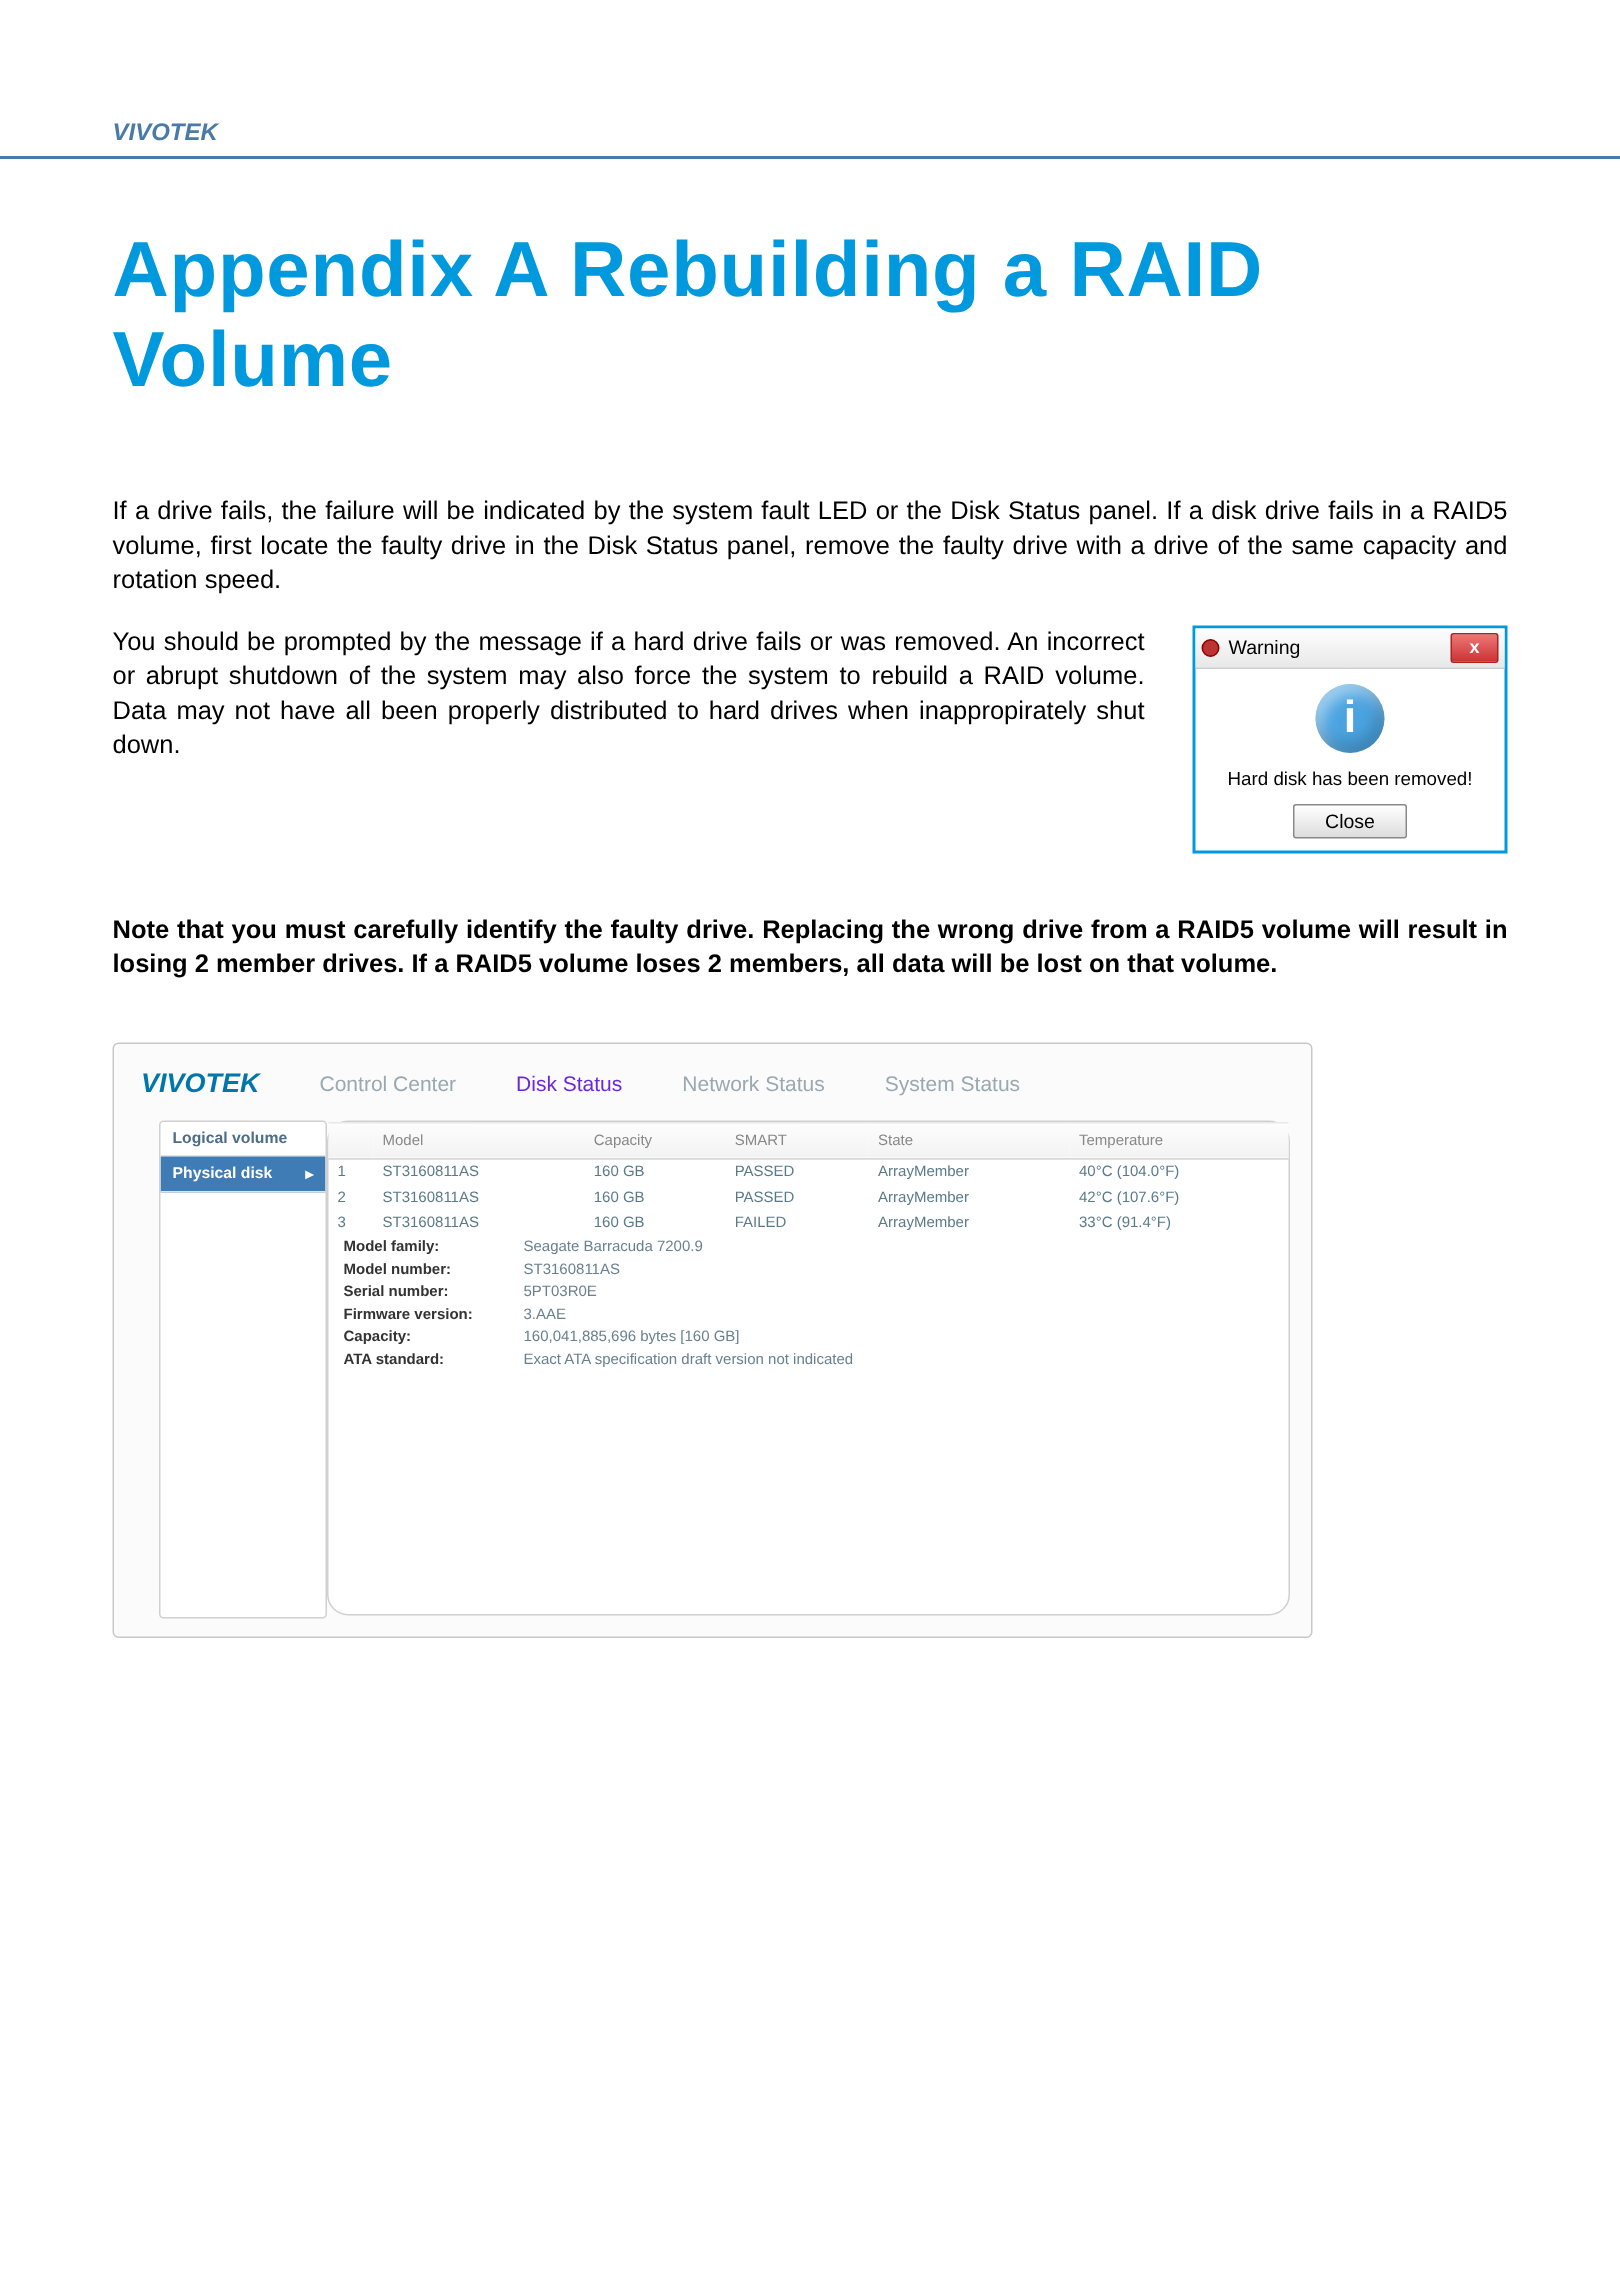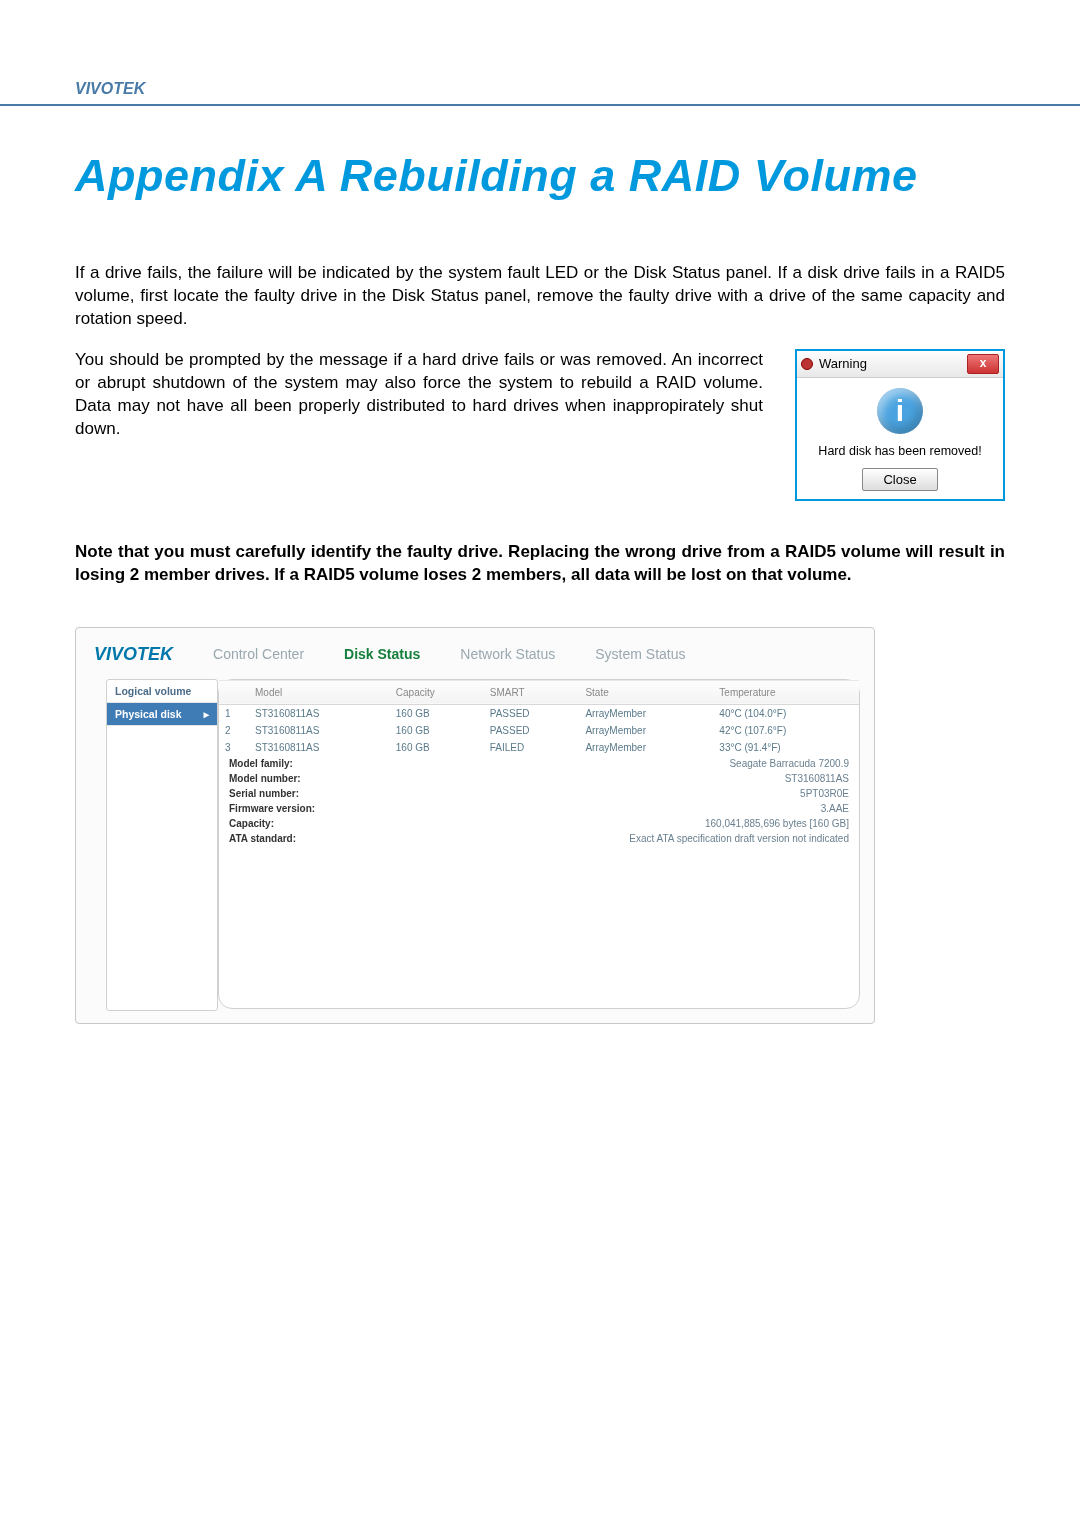"Appendix A Rebuilding a RAID" h1.title { font-size: 45px -> 52px; font-style: italic -> none }
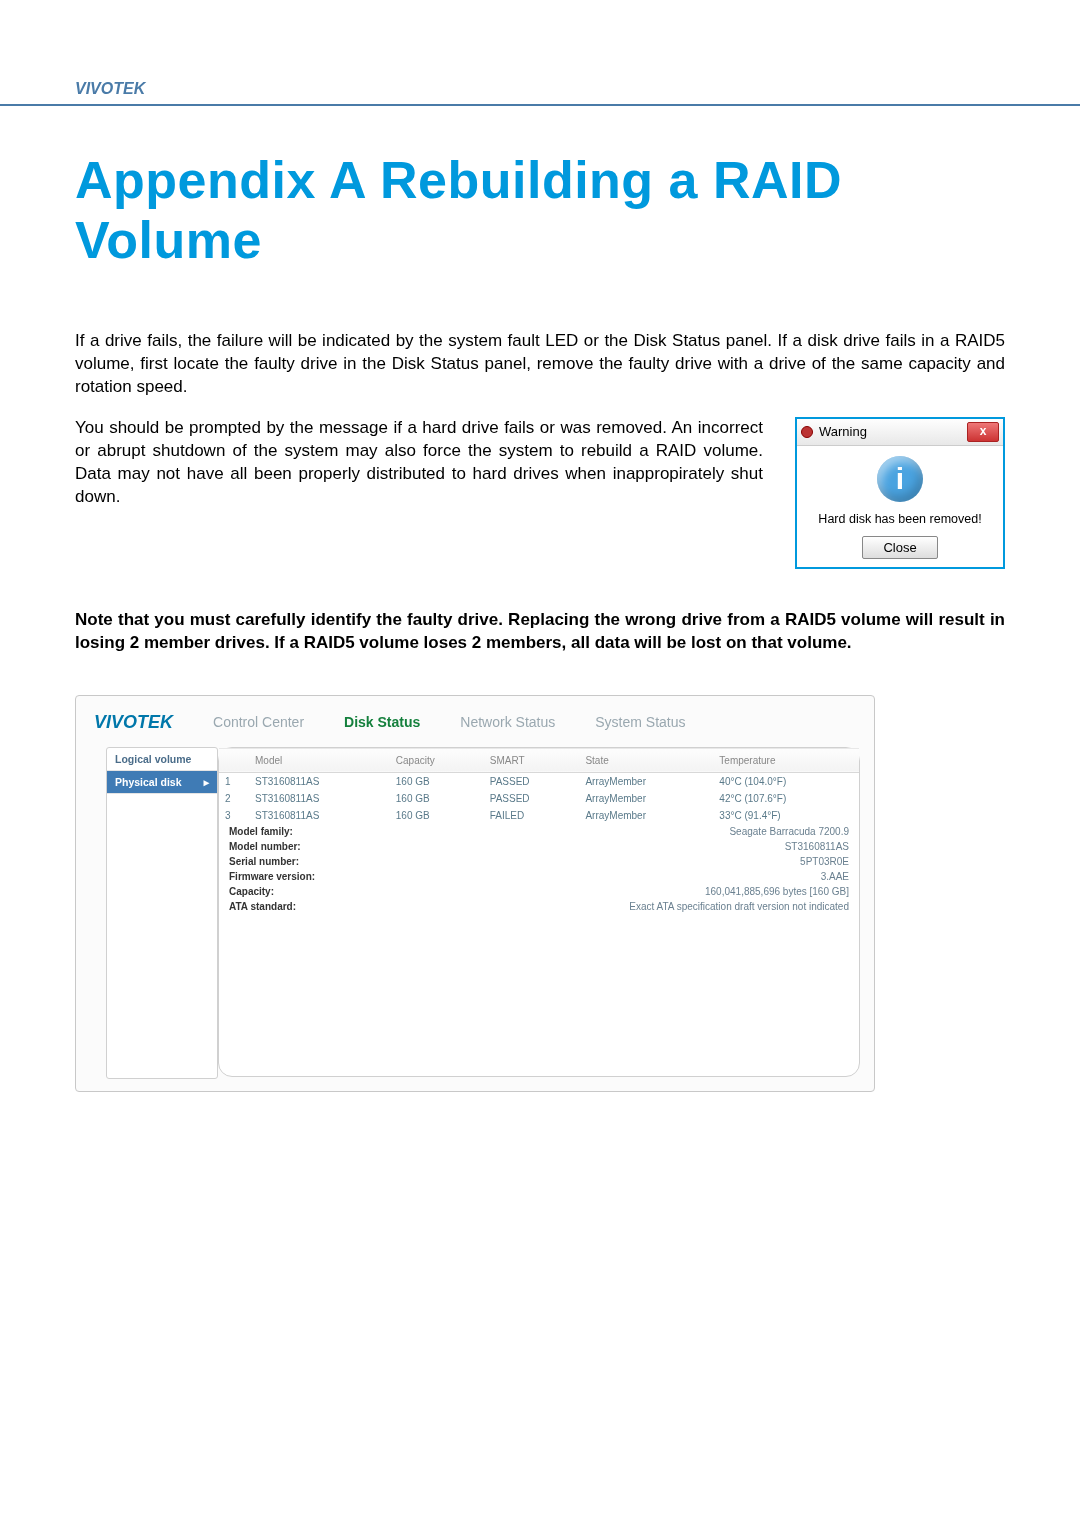"Disk Status" .app-tab.active { color: #15803d -> #6d28d9; font-weight: bold -> normal }
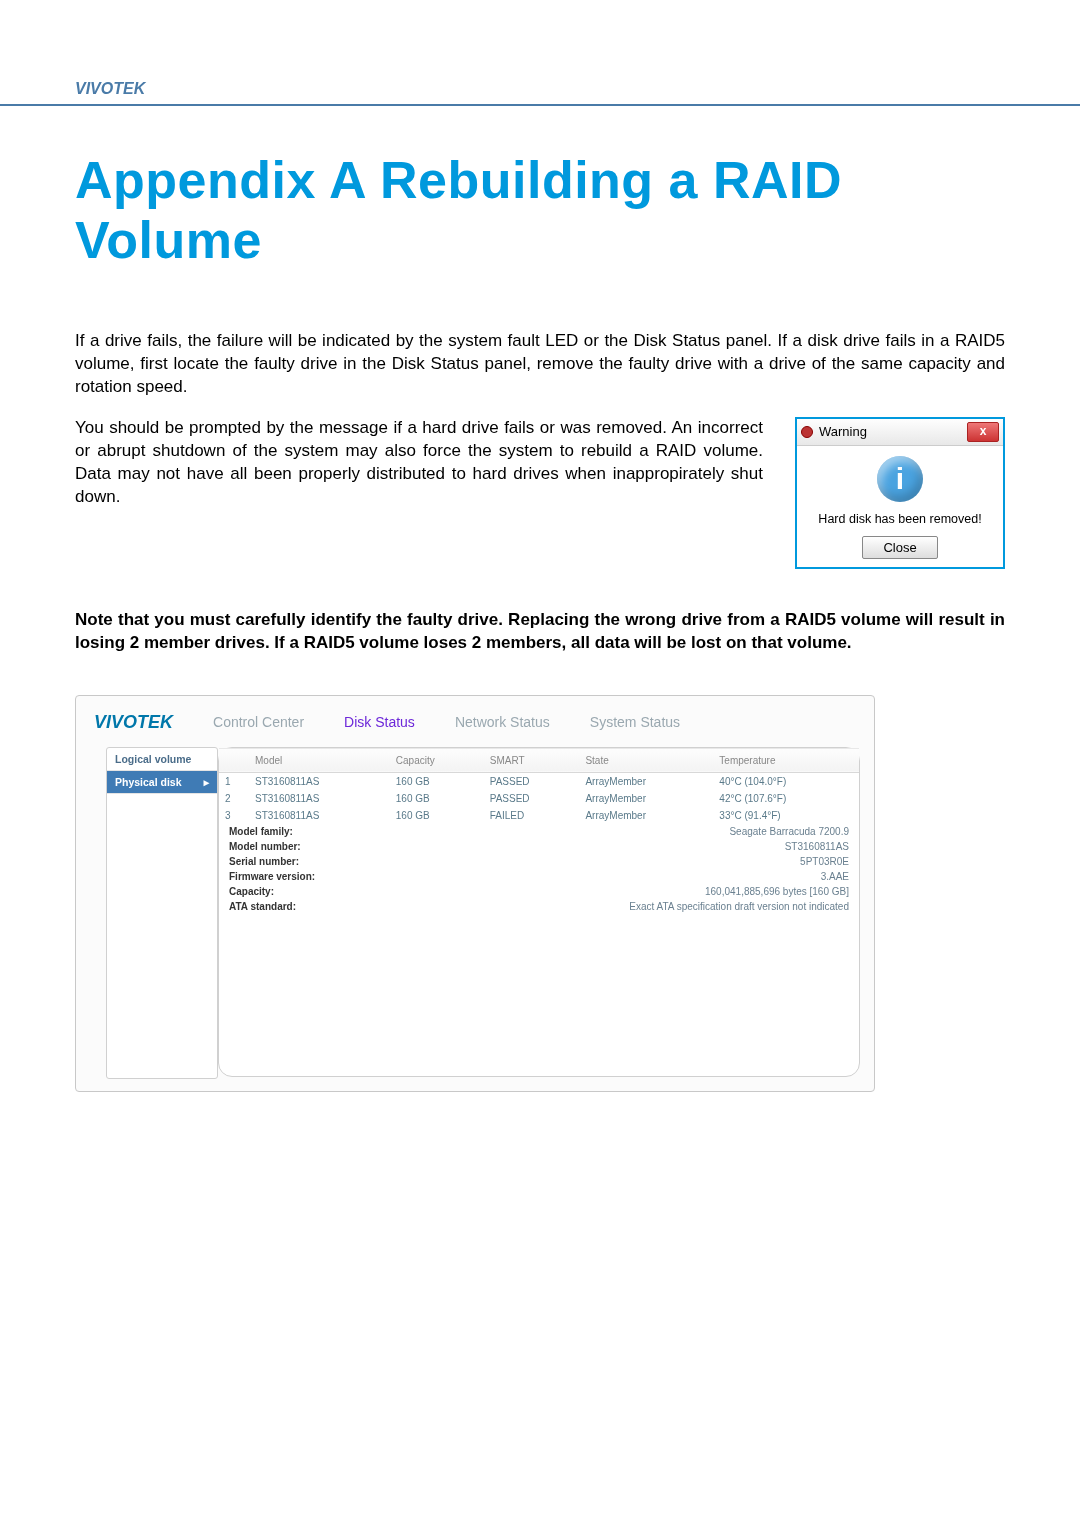"Model family:" .info-row { justify-content: space-between -> none }
